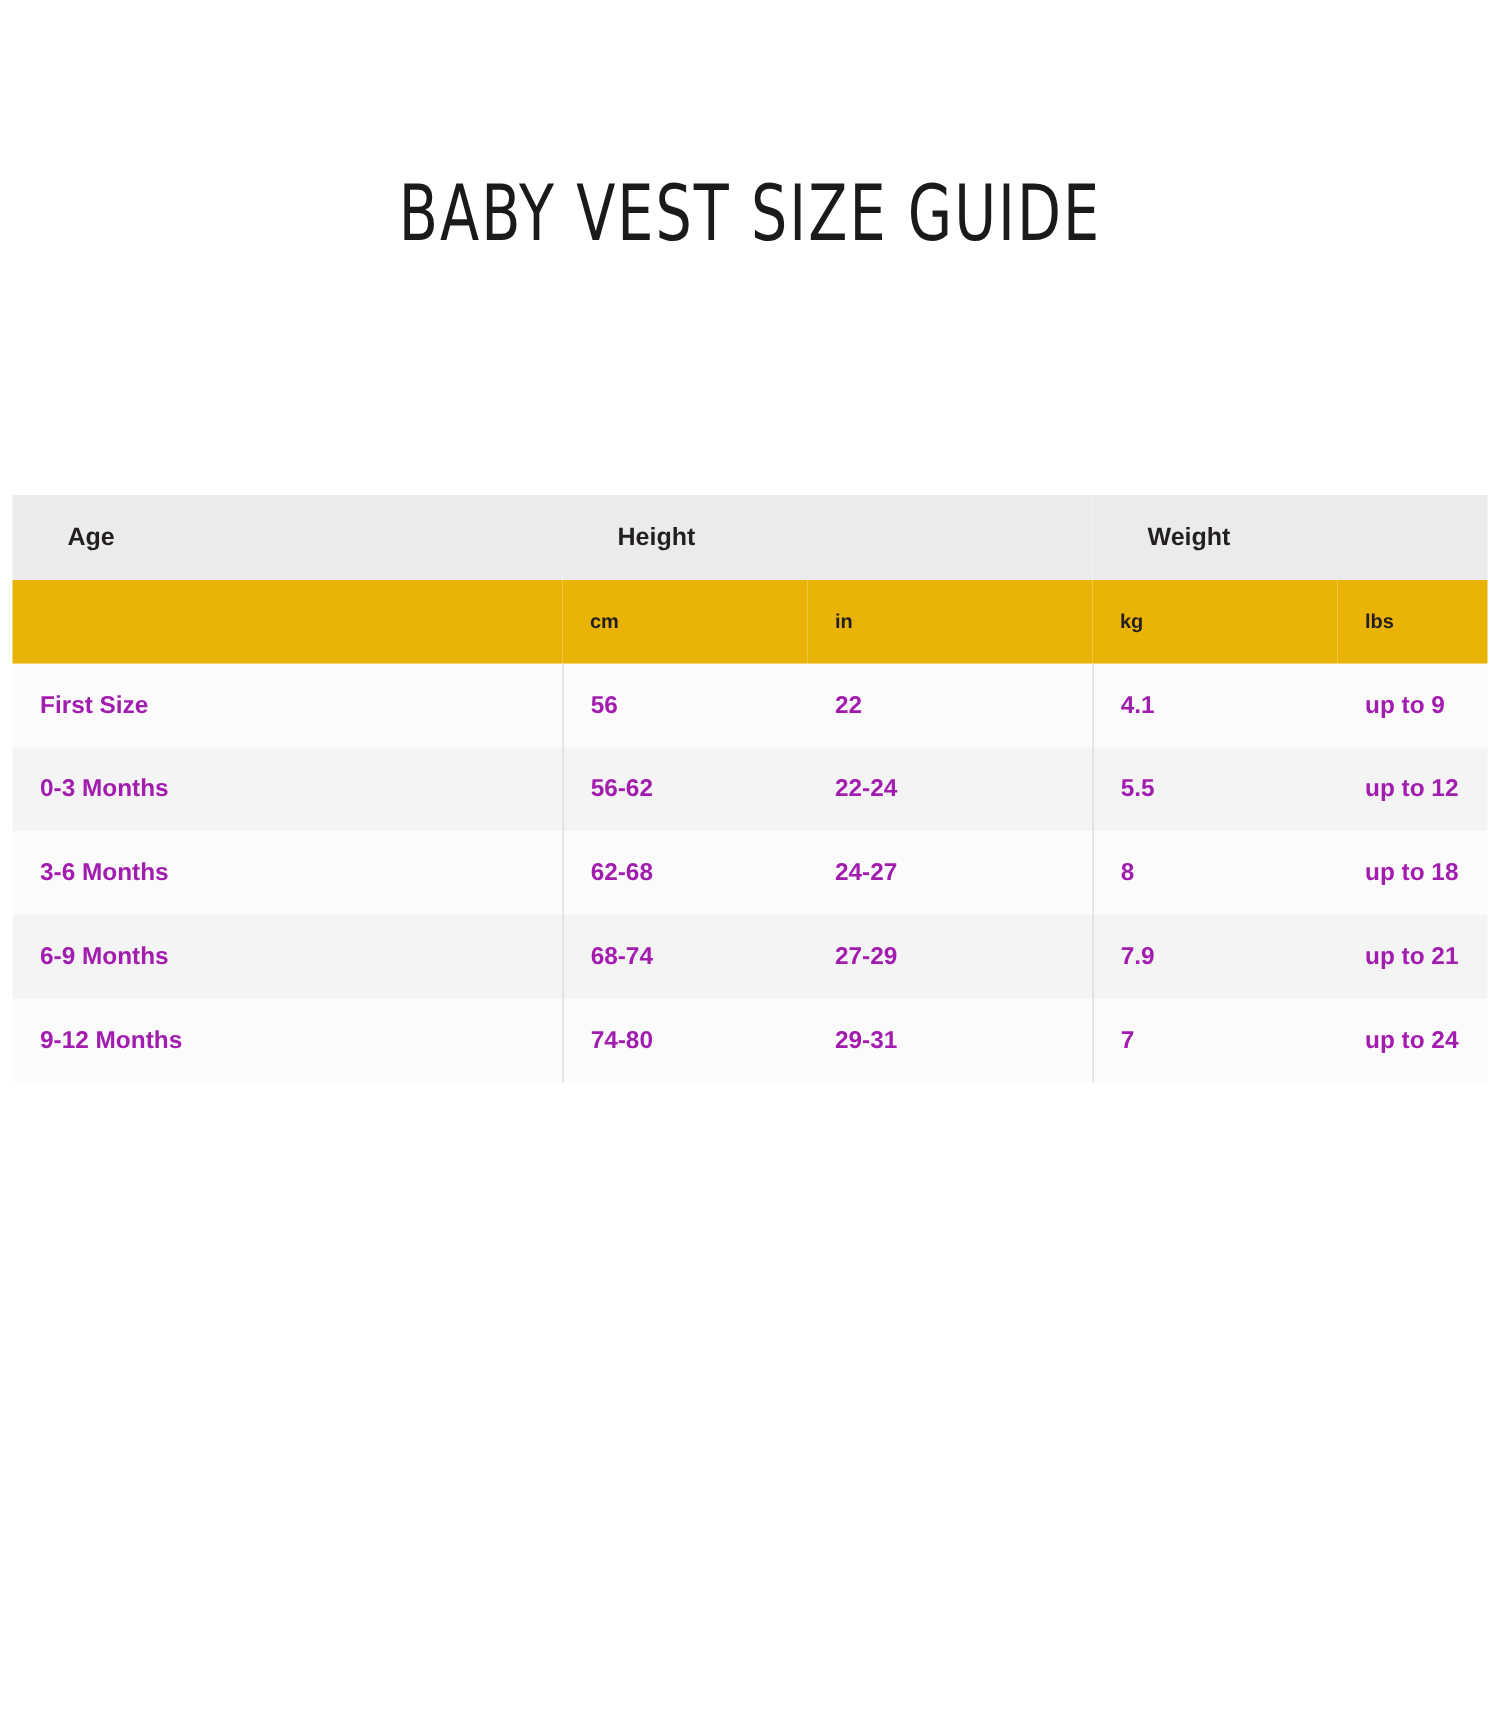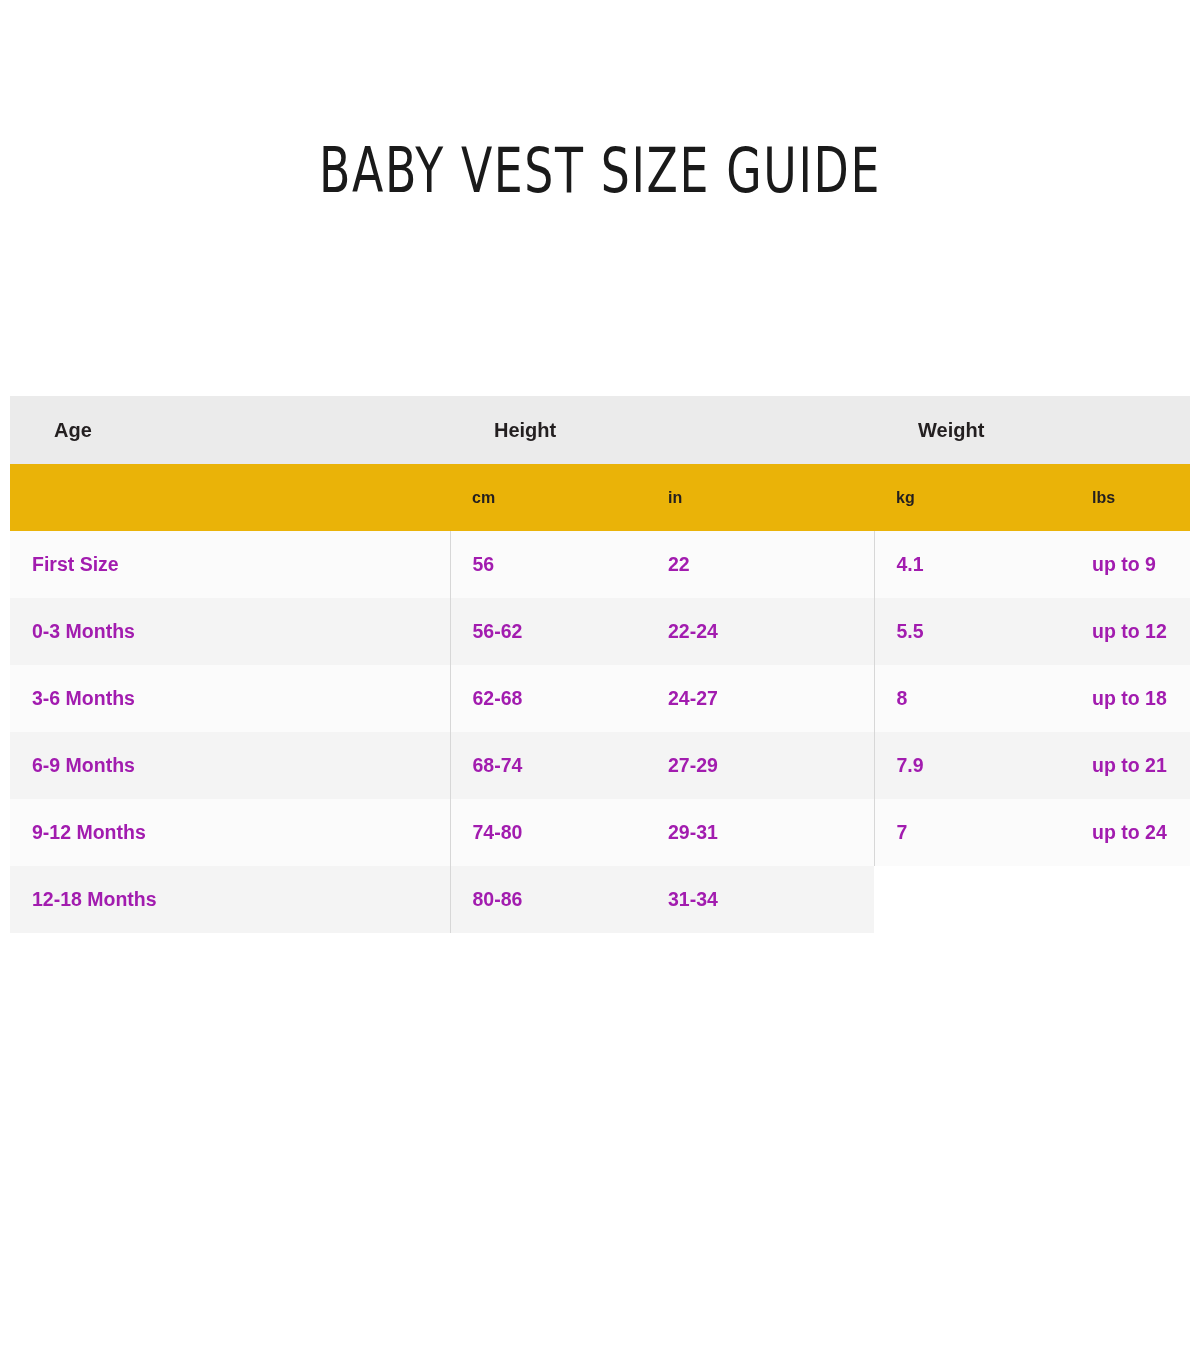"12-18 Months" tr { html: <tr> <td>12-18 Months</td> <td>80-86</td> <td>31-34</td> <td></td> <td></td> </tr> -> none }
